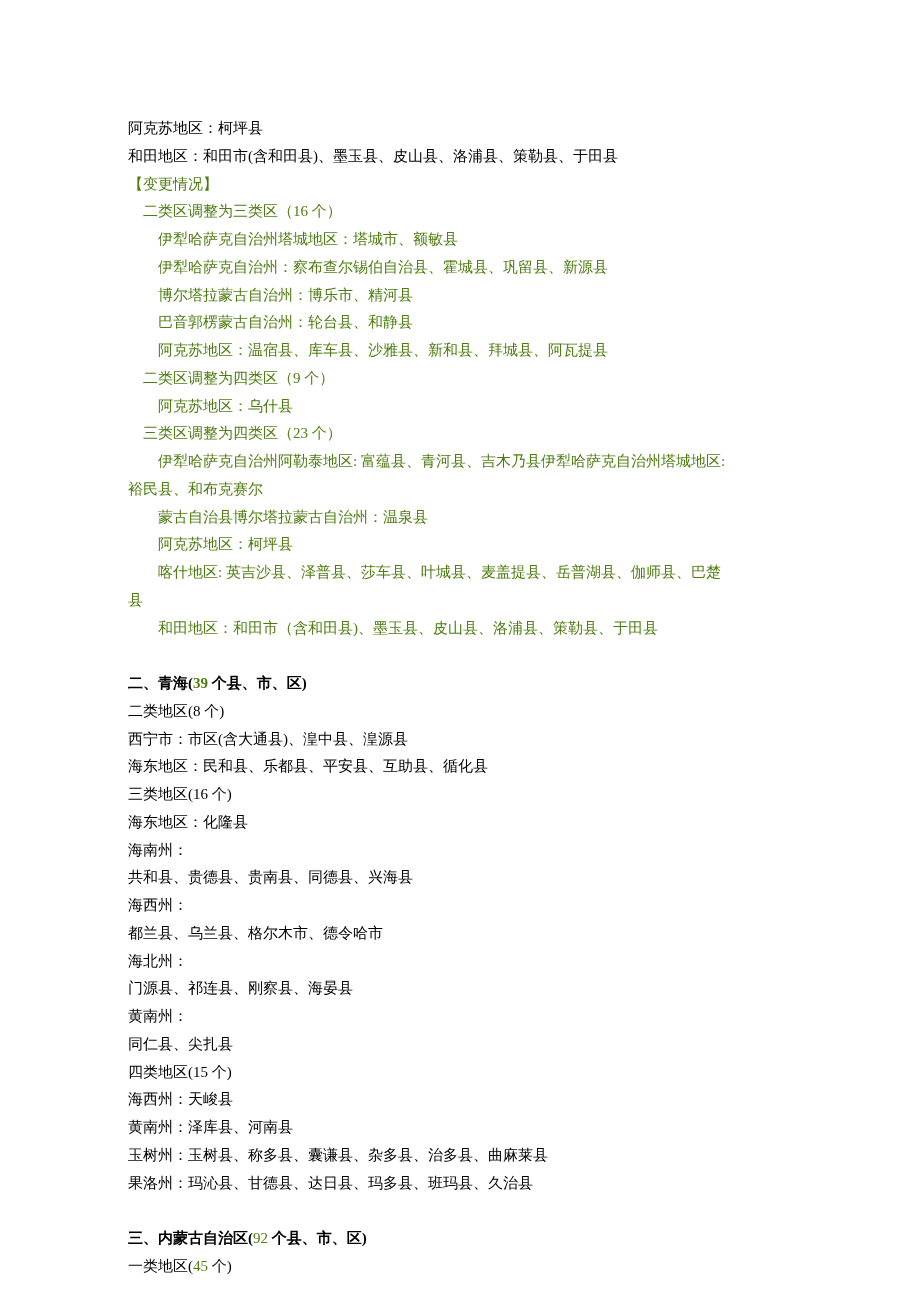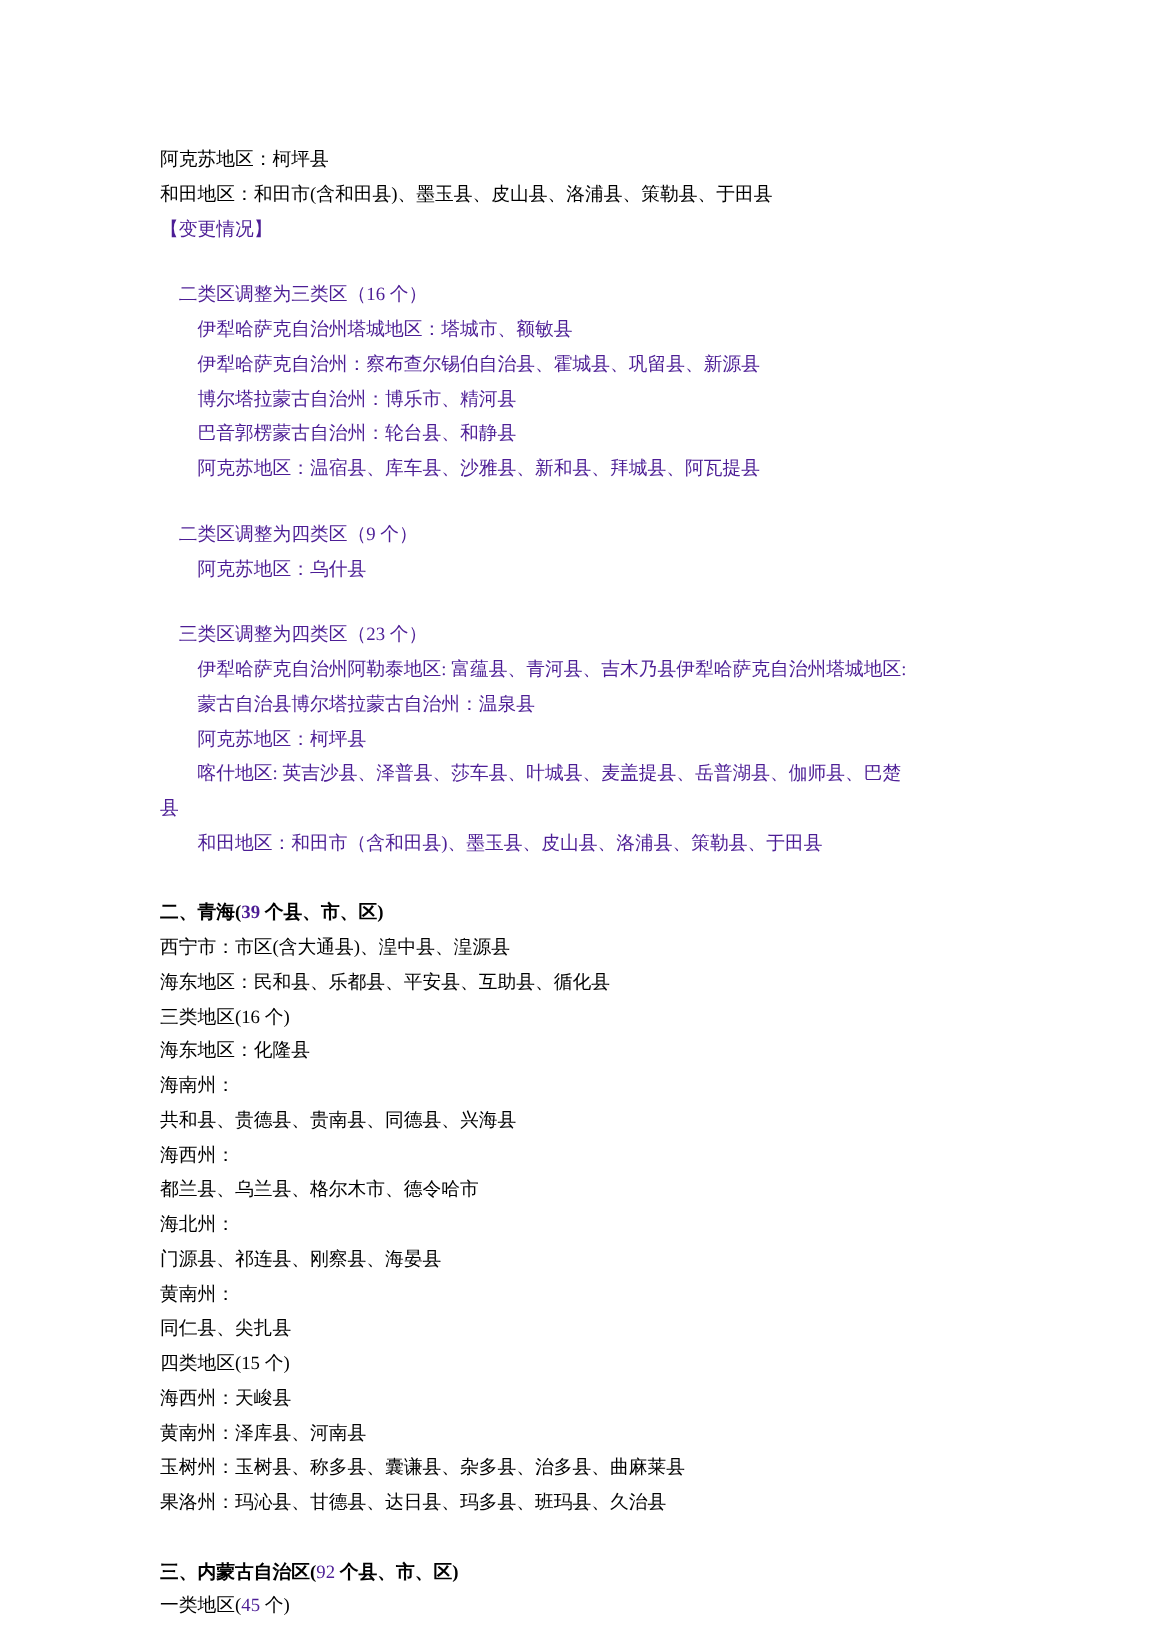"【变更情况】" .red { color: #4c1d95 -> #4d7c0f }
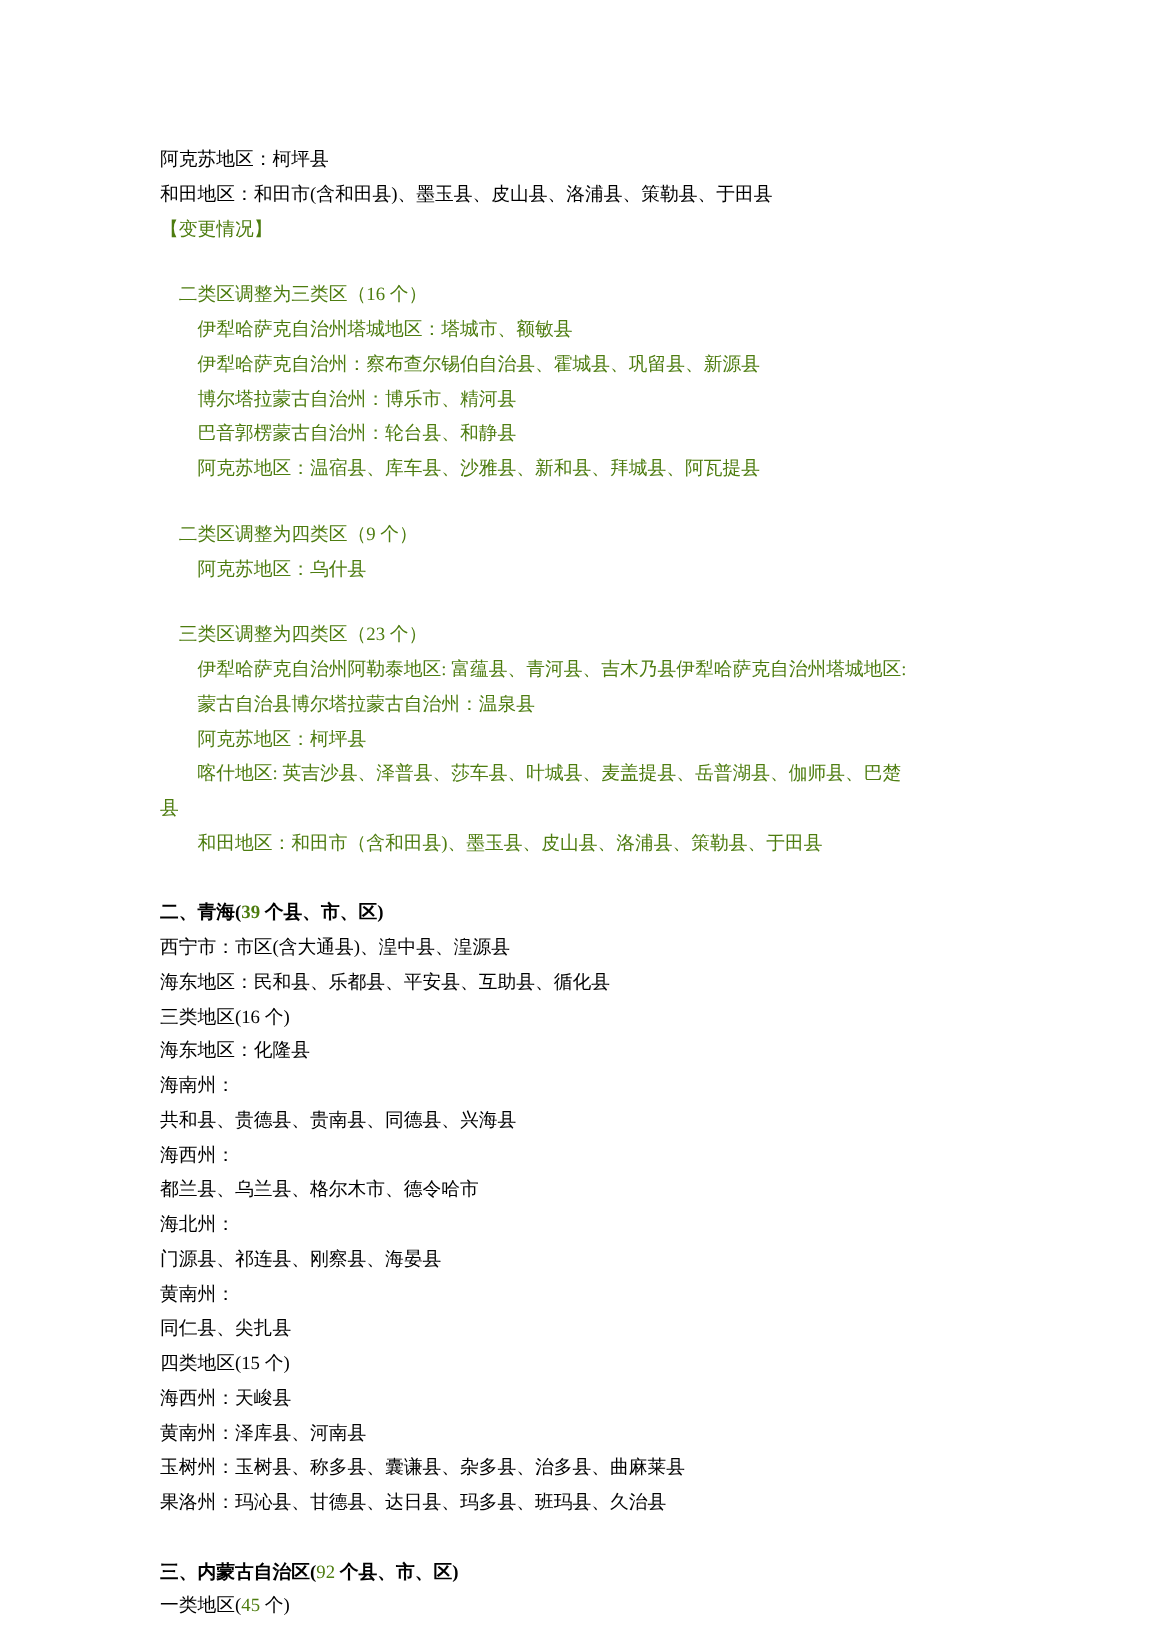"二类区调整为三类区（16 个）" .ind1 { margin-top: 25px -> none }
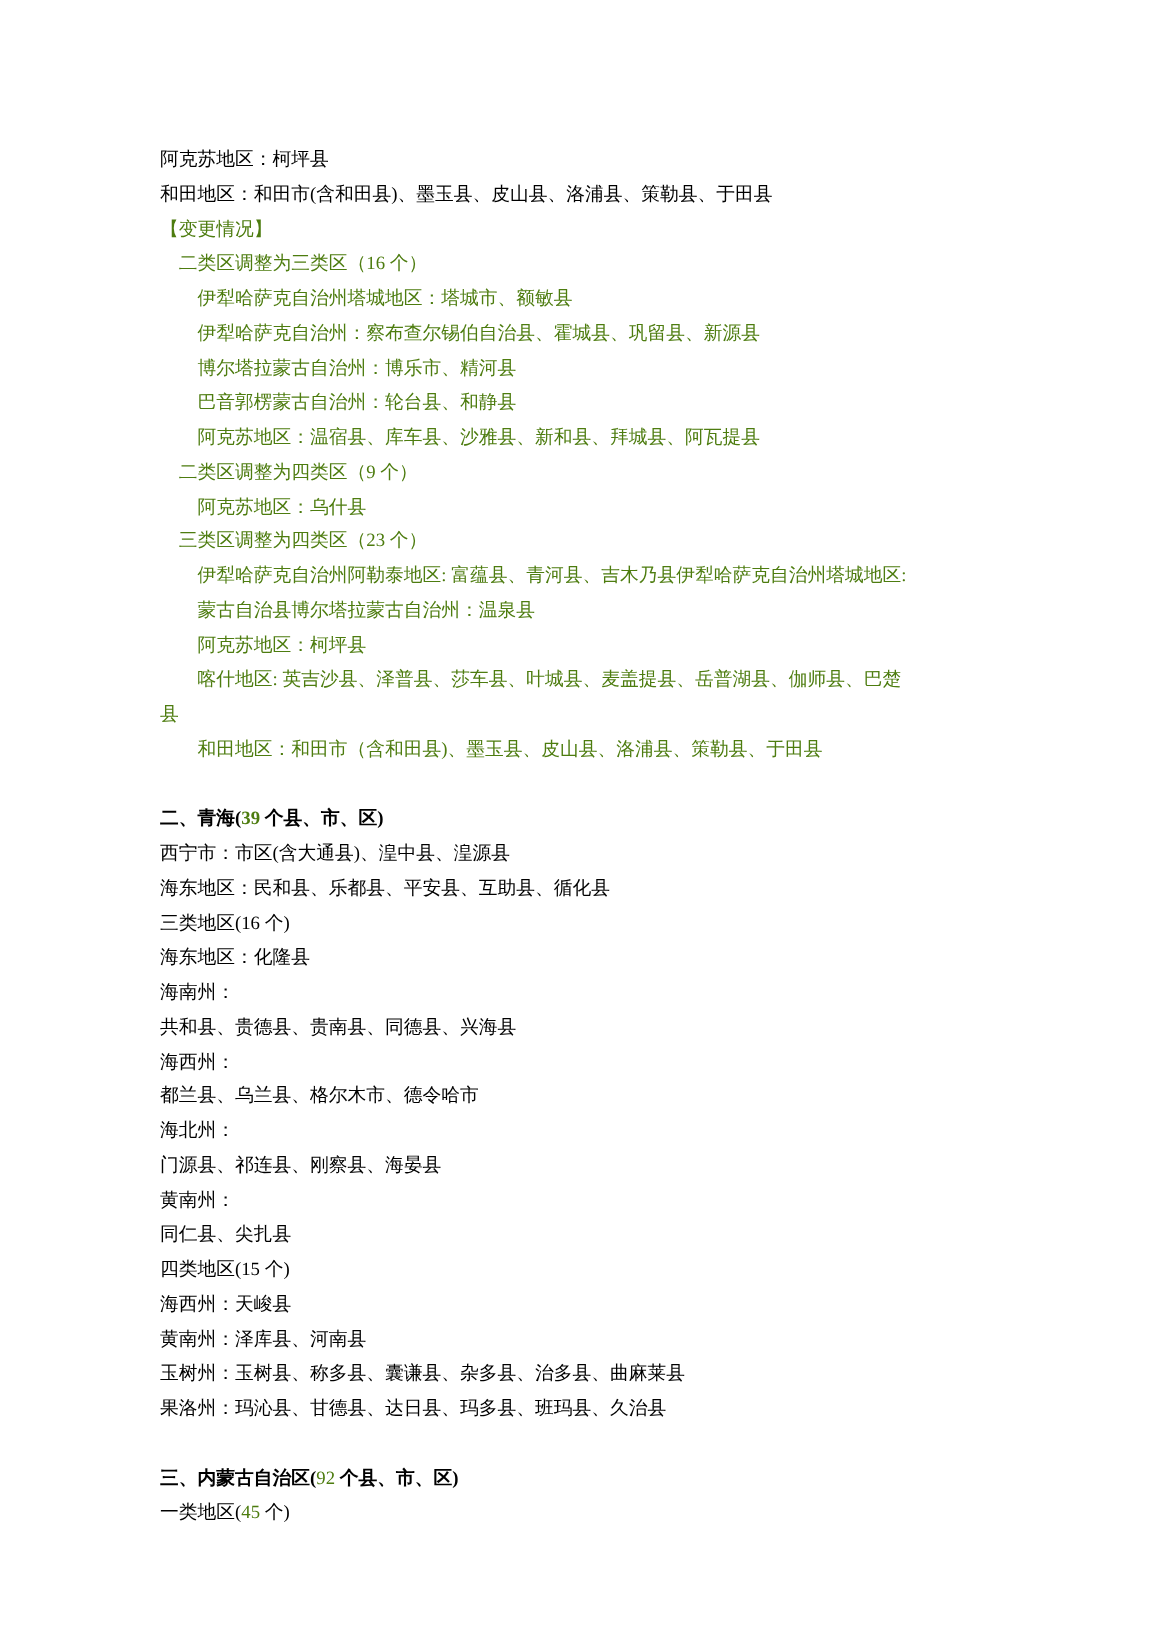"裕民县、和布克赛尔" p.red { html: none -> <p>裕民县、和布克赛尔</p> }
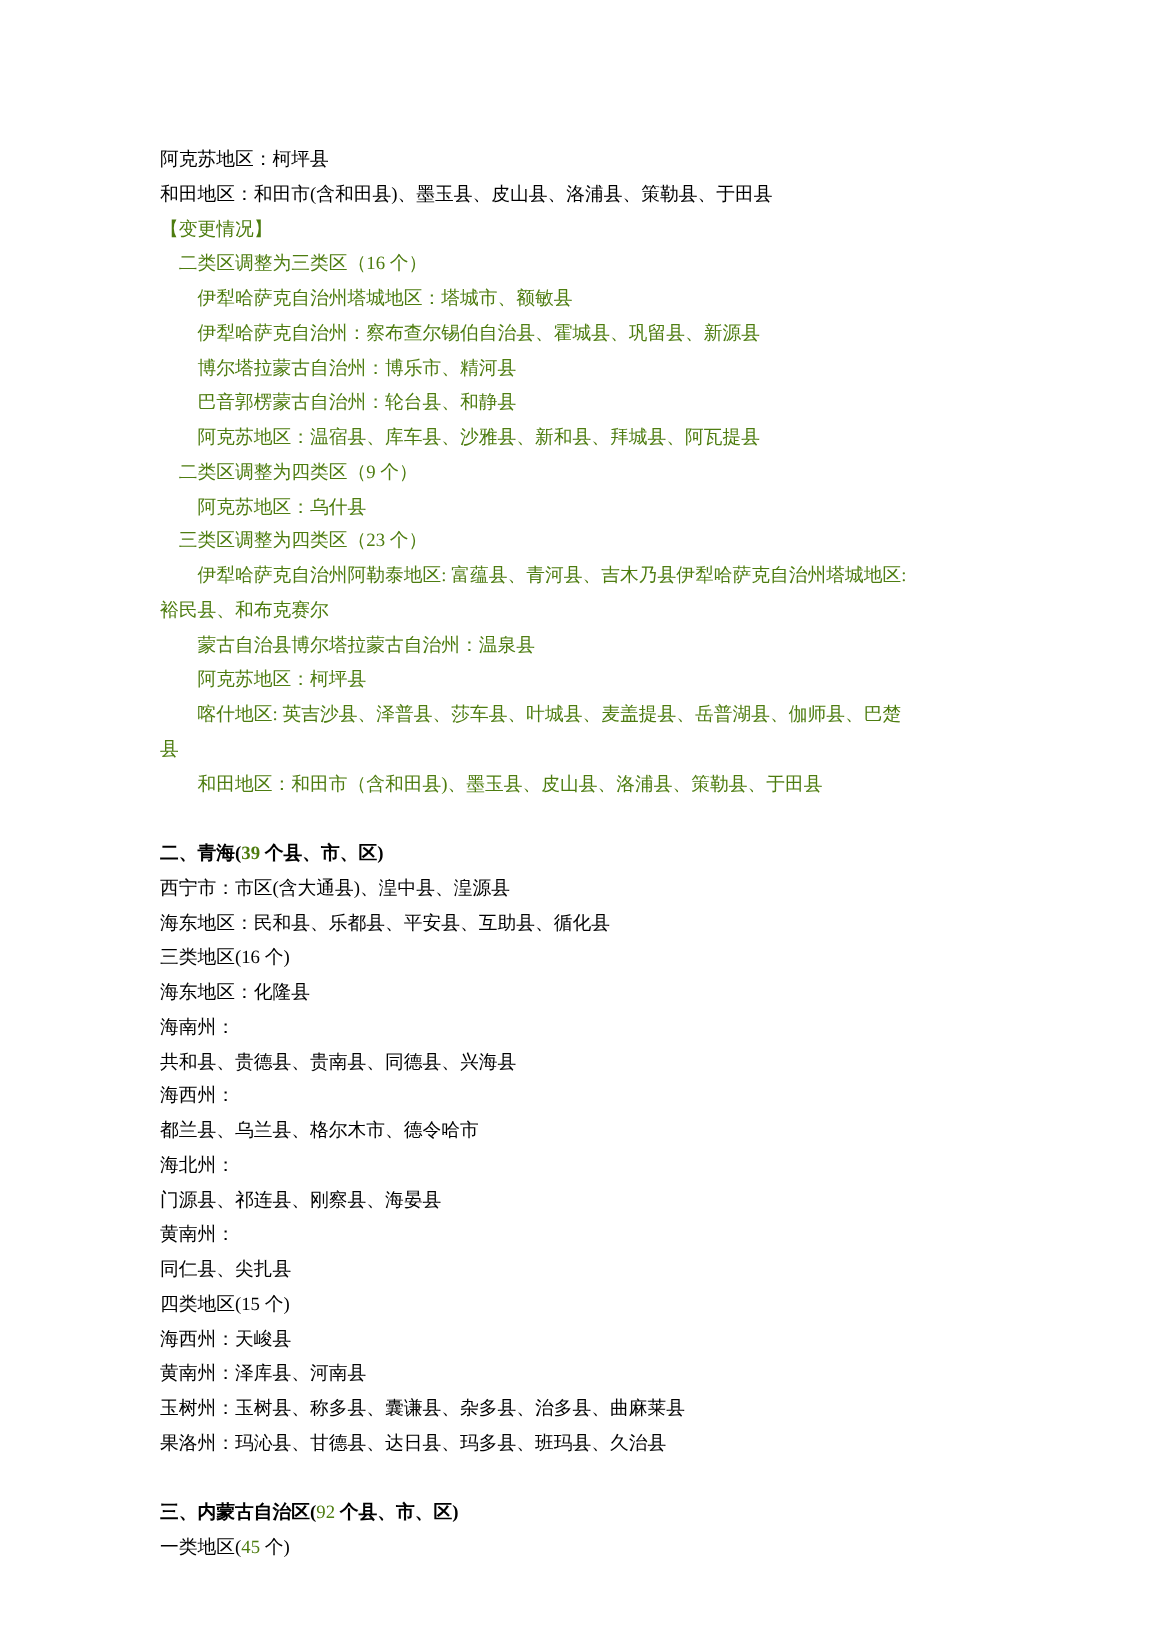"二类地区(8 个)" p { html: none -> <p>二类地区(8 个)</p> }
